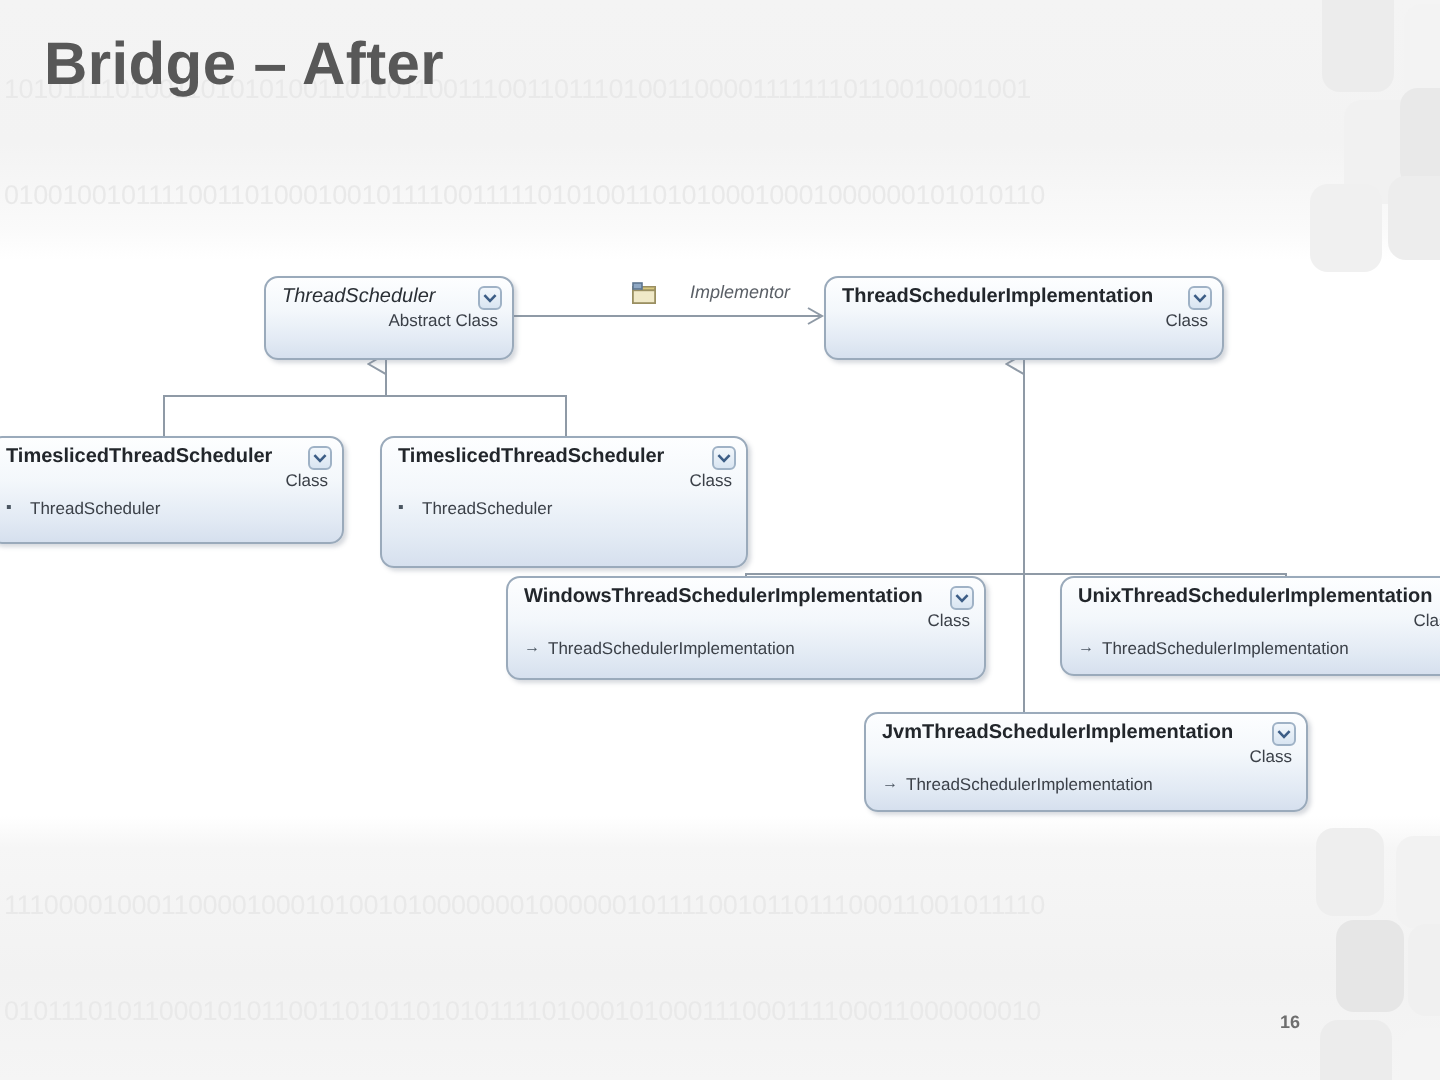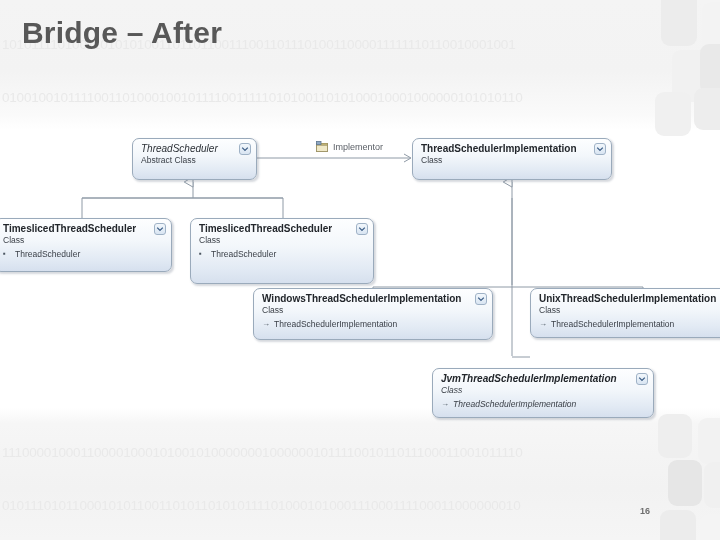"Implementor" .implementor { align-items: center -> flex-start; font-style: none -> italic; gap: 4px -> 16px }
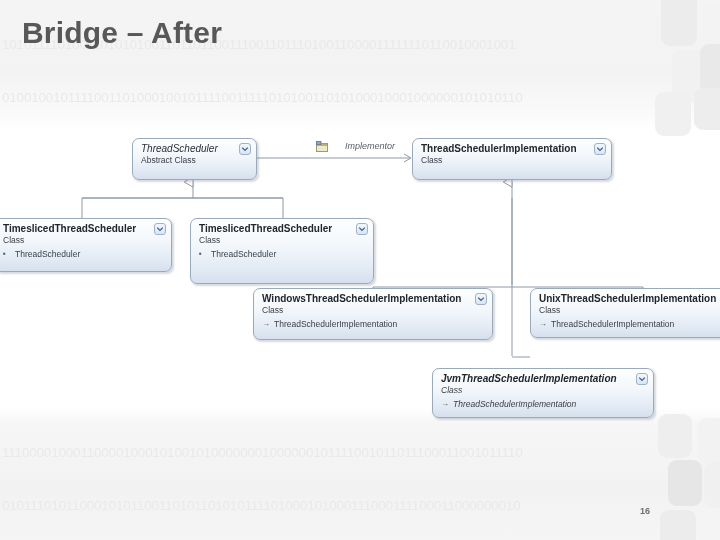"Abstract Class" .uml-stereo { text-align: none -> right }
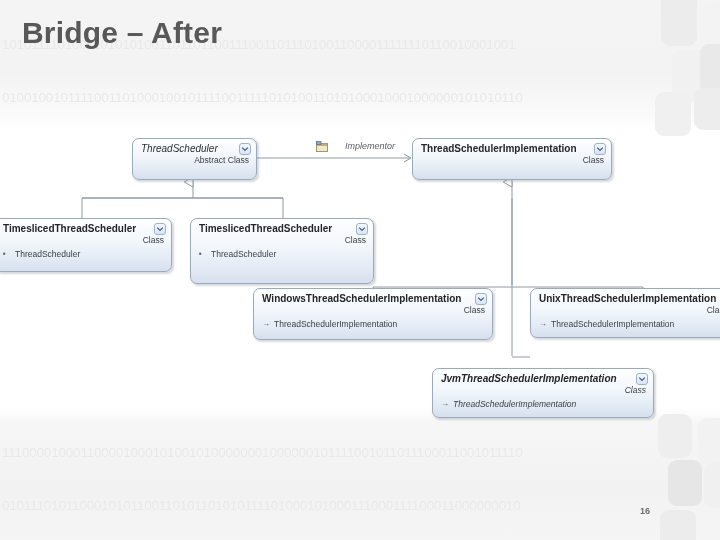"JvmThreadSchedulerImplementation" div.uml-box { font-style: italic -> none; top: 368px -> 356px }
